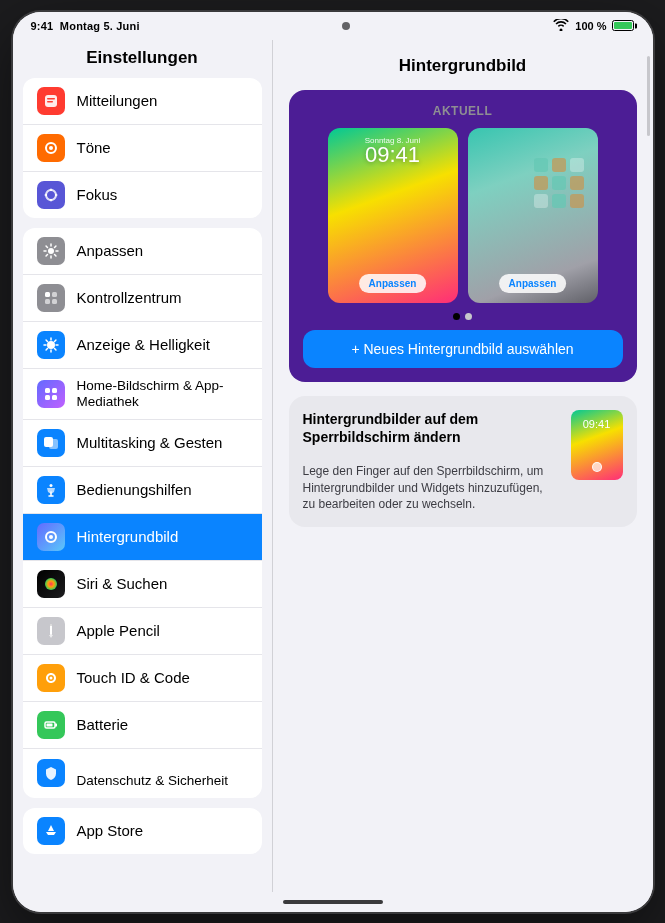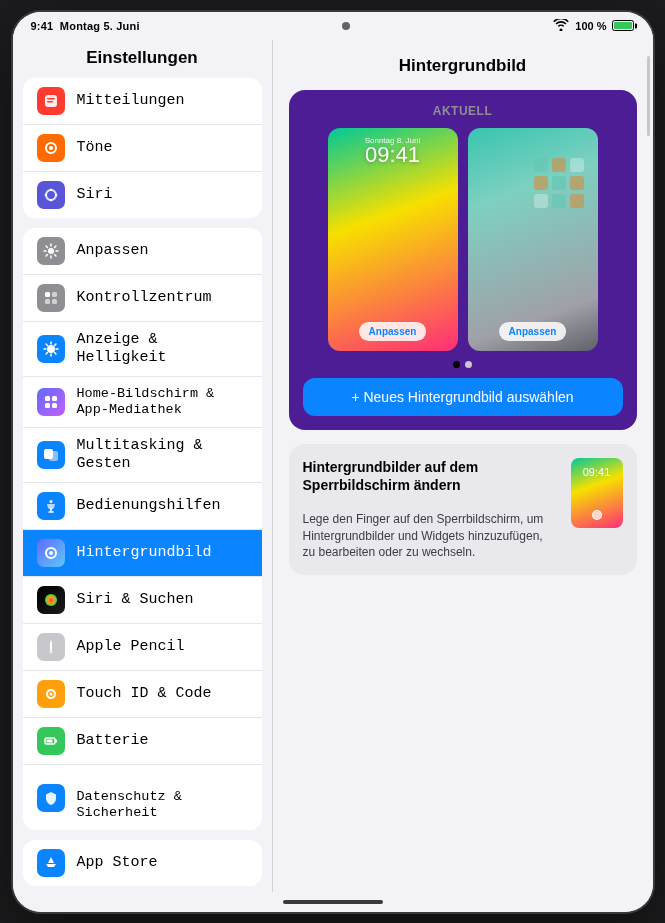"Mitteilungen" .item-label { font-family: Liberation Mono, monospace -> none }
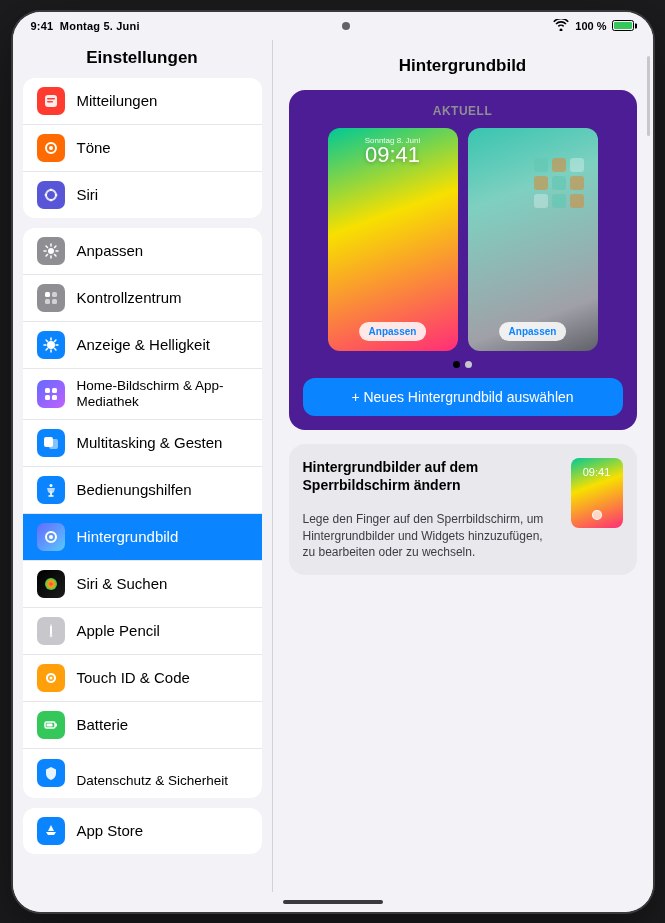"Sonntag 8. Juni" .wallpaper-preview { height: 223px -> 175px }
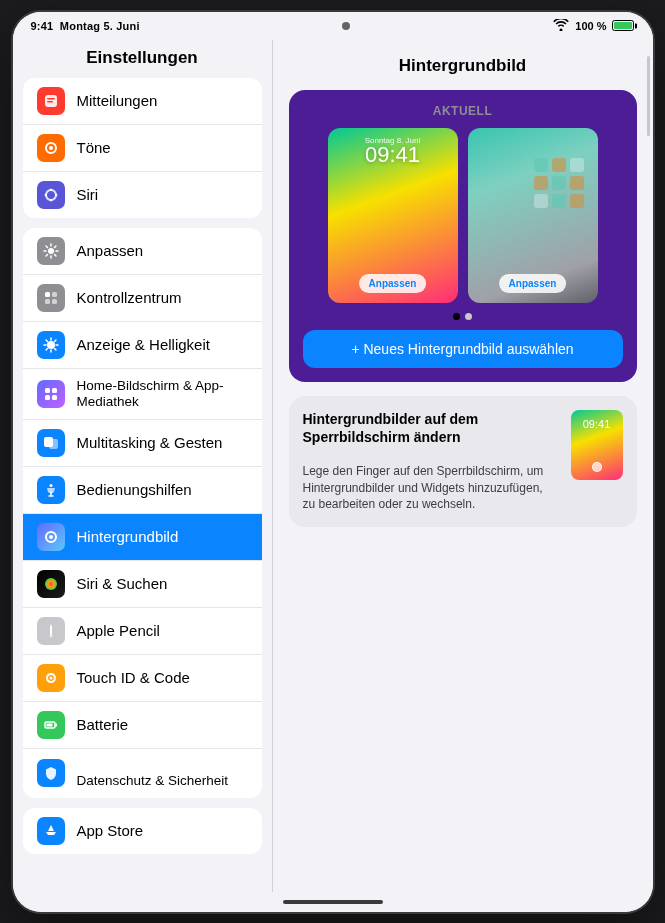"Siri" span.item-label { text: Siri -> Fokus }
